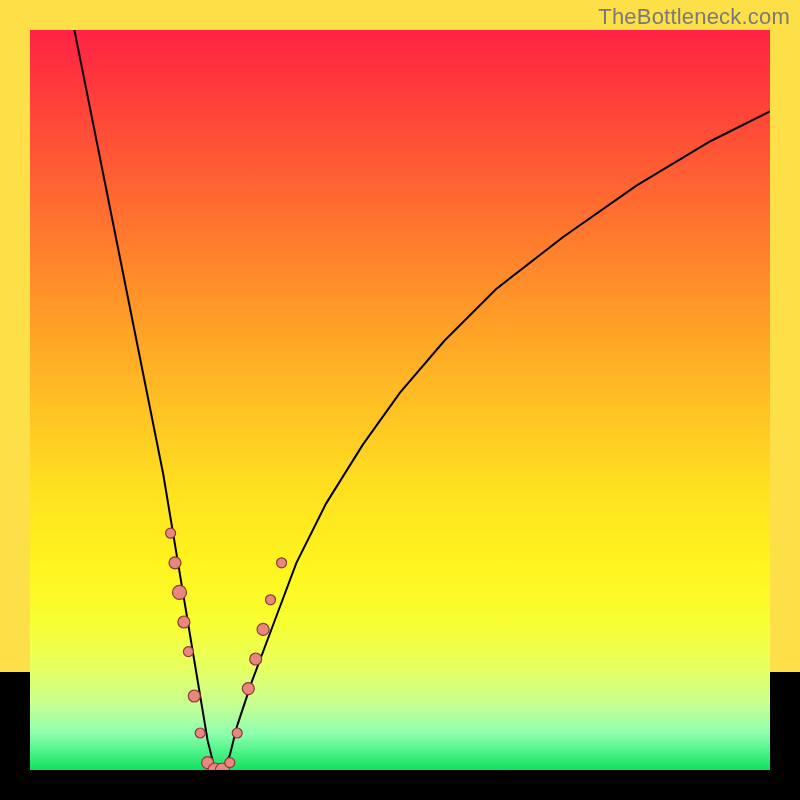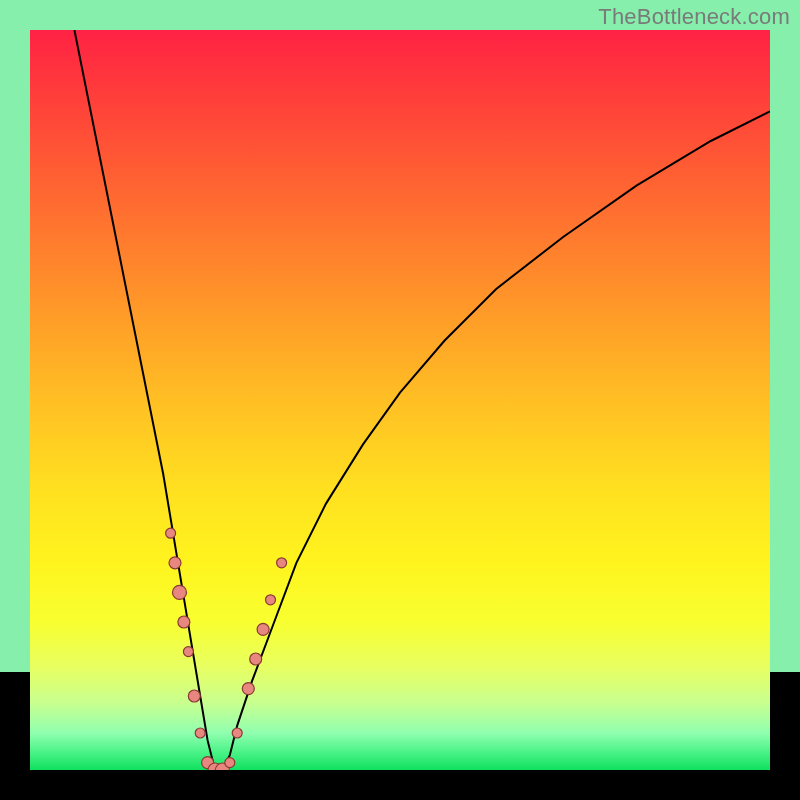"TheBottleneck.com" .frame { background: #86efac -> #fde047 }
